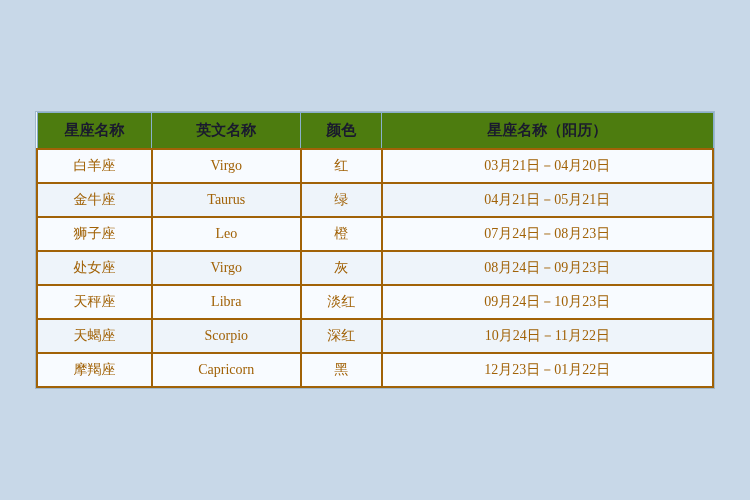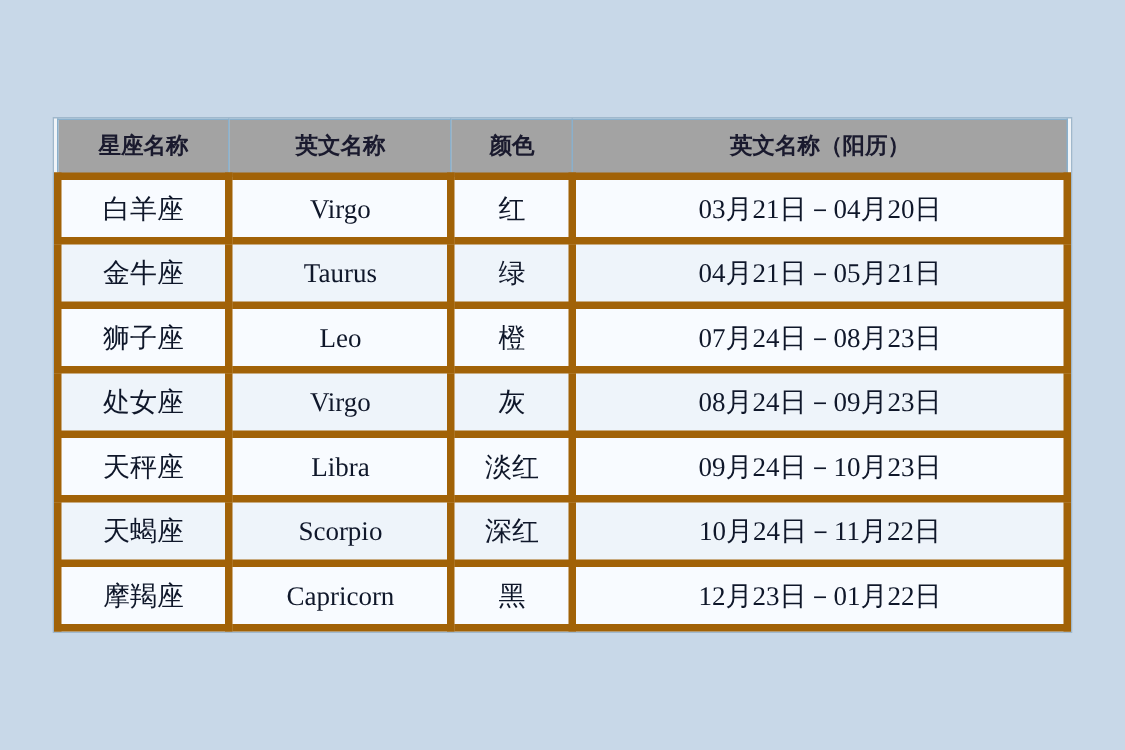"星座名称" thead tr th { background-color: #a3a3a3 -> #4d7c0f }
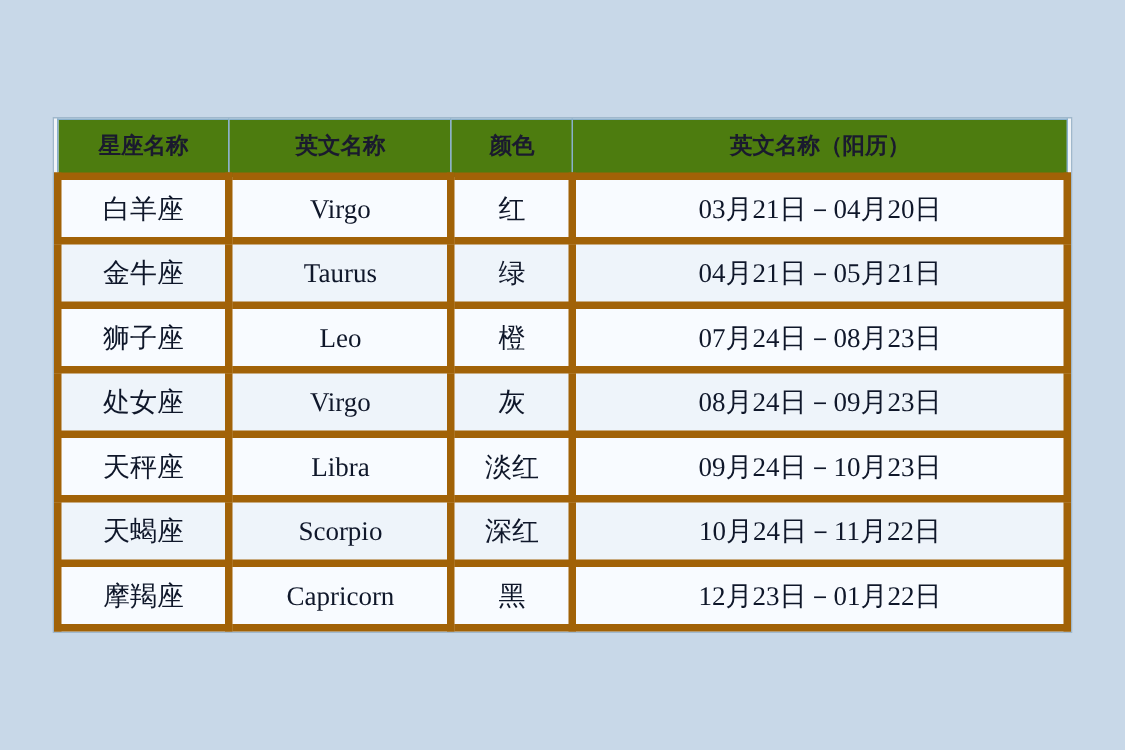"英文名称（阳历）" th.col-date { text: 英文 -> 星座 }
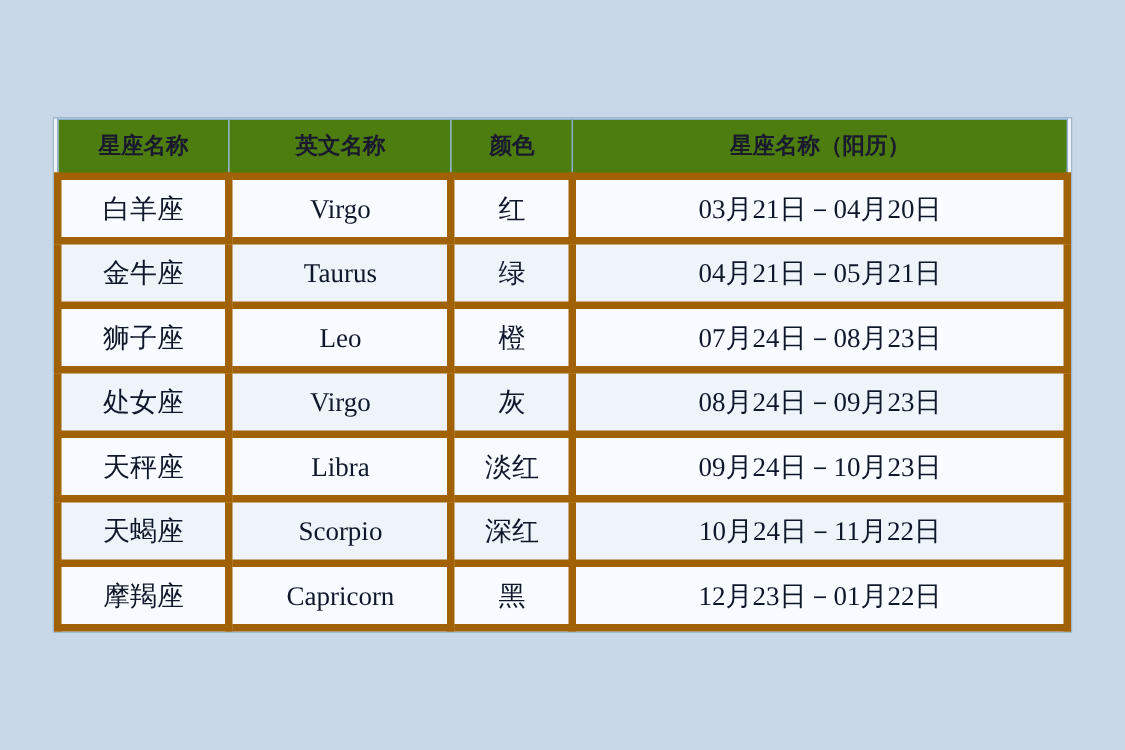"白羊座" tbody tr td { border: 5px solid #a16207 -> 2px solid #a16207; color: #0f172a -> #a16207; font-size: 18px -> 14px }
